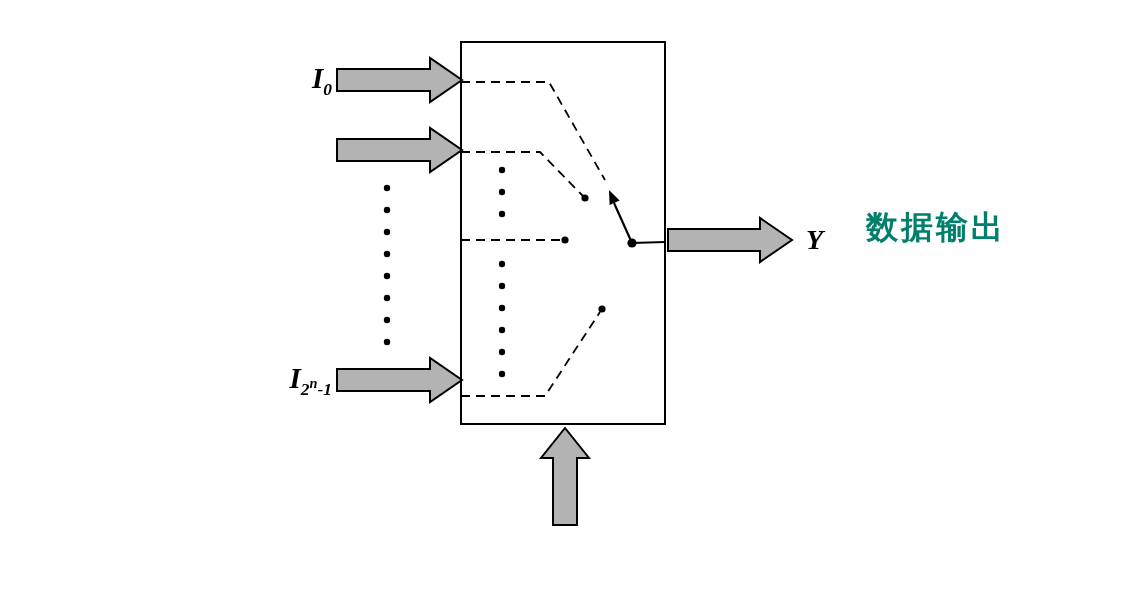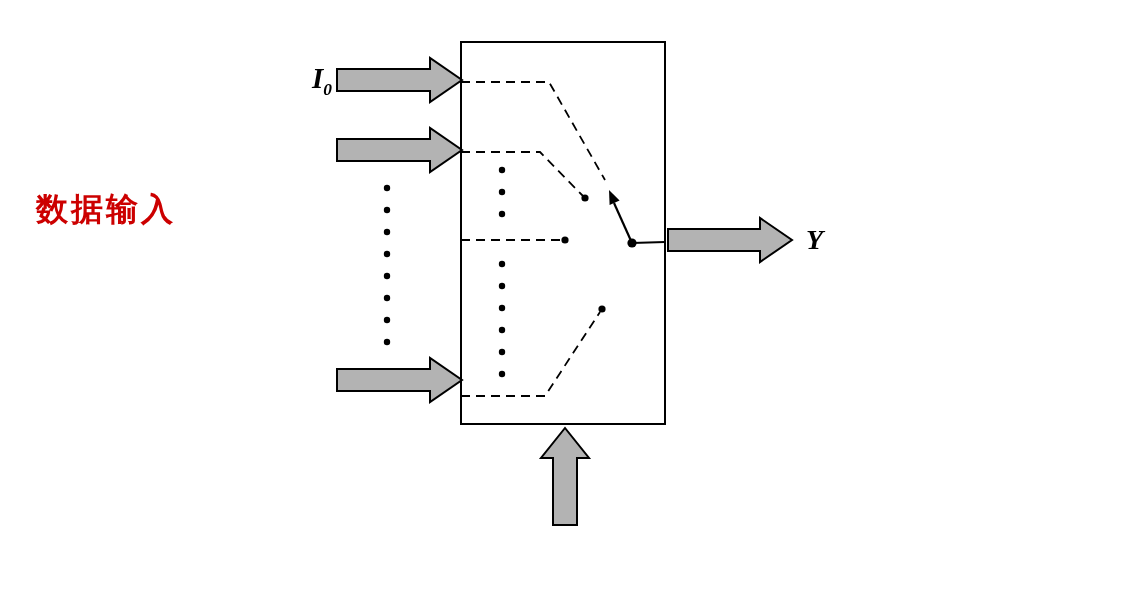"数据输入" div.lbl { html: <div>数据输入</div> -> none }
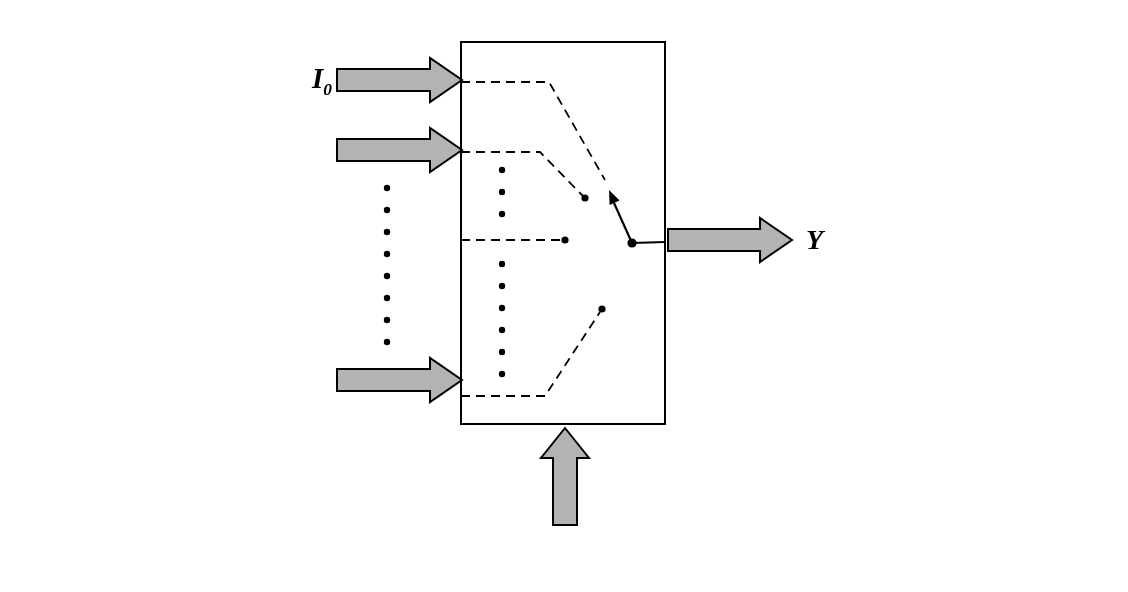"数据输出" div.lbl { html: none -> <div>数据输出</div> }
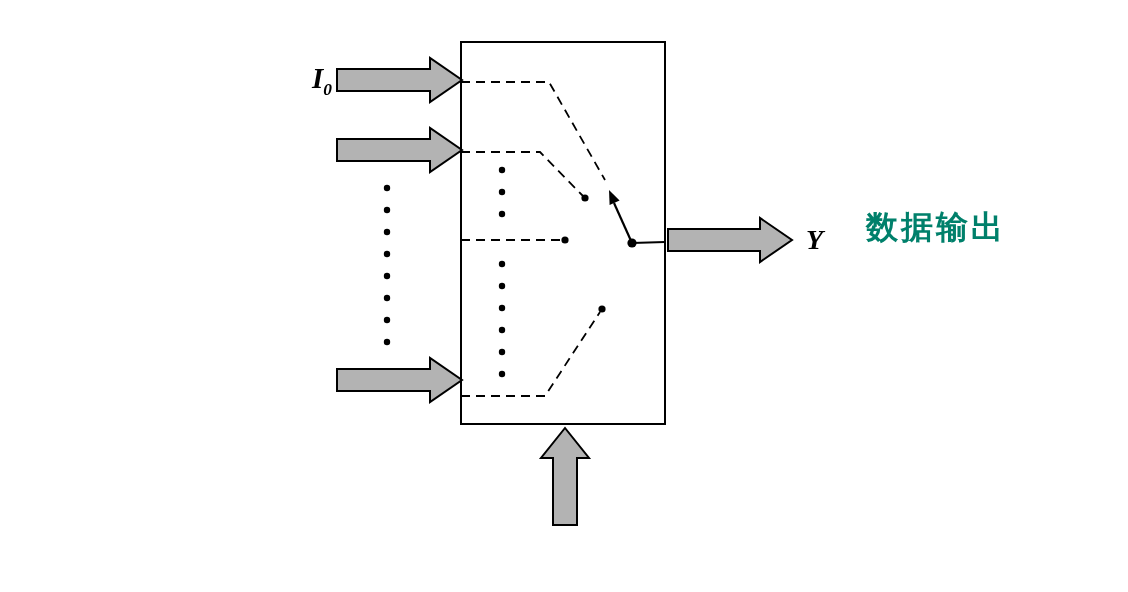"I2n-1" div.lbl { html: none -> <div> <span>I</span><sub><span>2</span><sup>n</sup><span>-1</span></sub> </div> }
